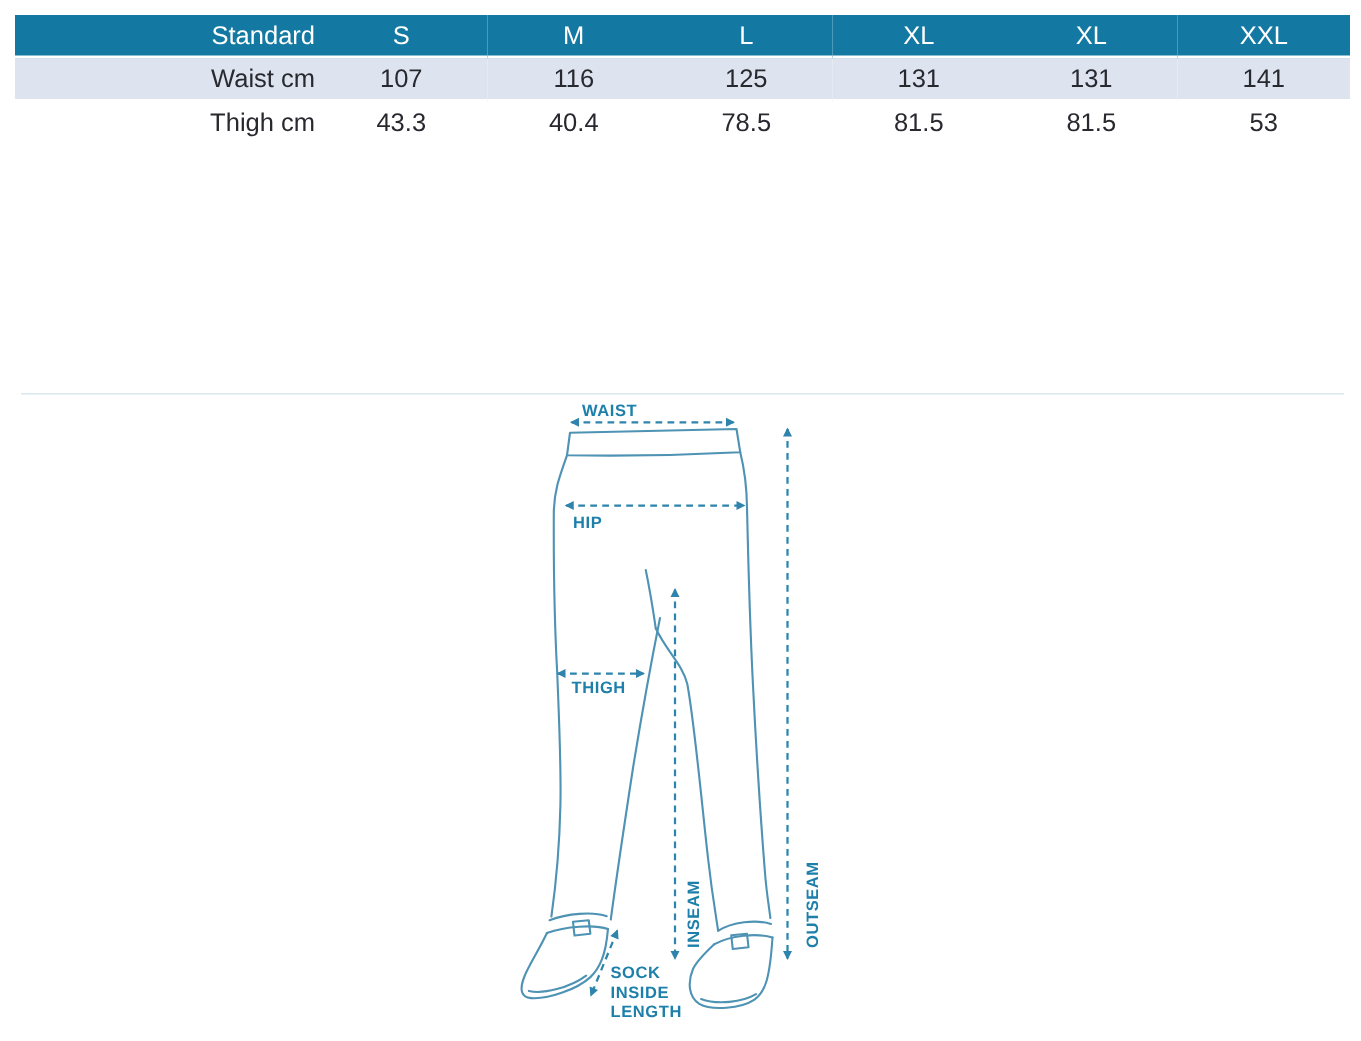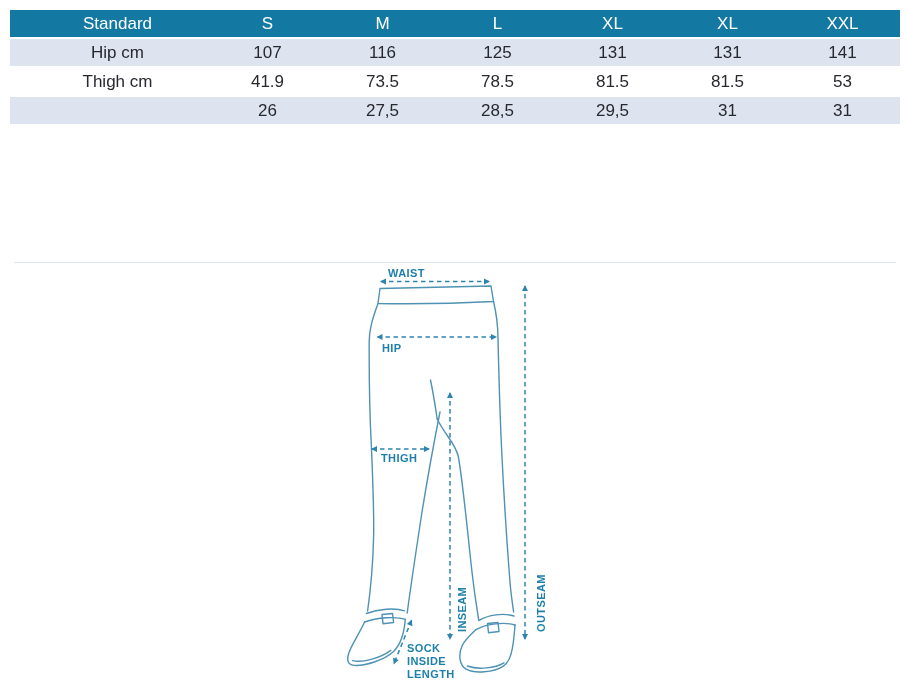"Standard" .size-table th:first-child, .size-table td:first-child { text-align: center -> right }
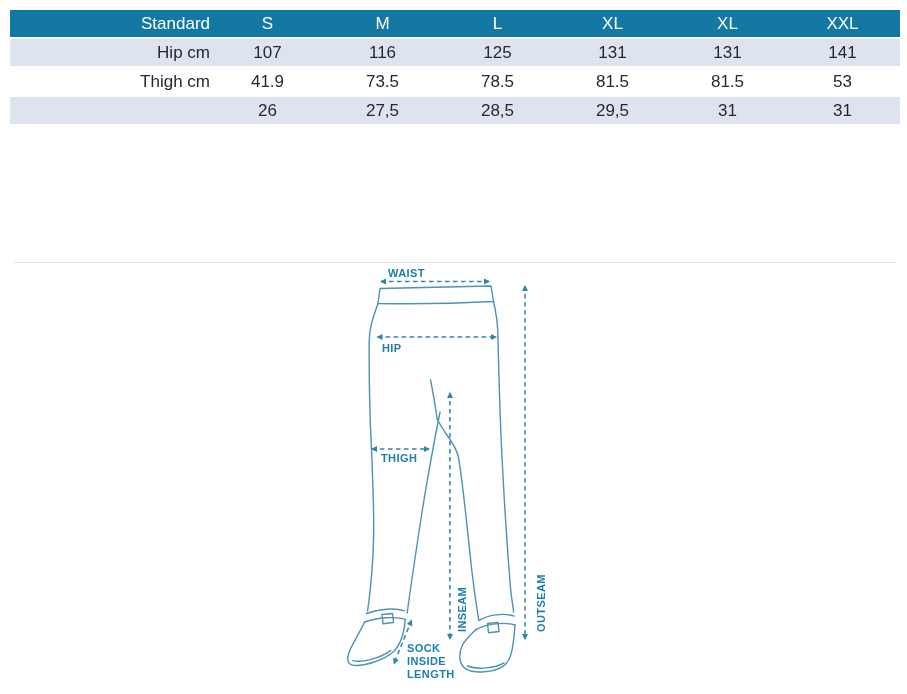"Waist cm" tr { html: none -> <tr> <td>Waist cm</td> <td>107</td> <td>116</td> <td>125</td> <td>131</td> <td>131</td> <td>141</td> </tr> }
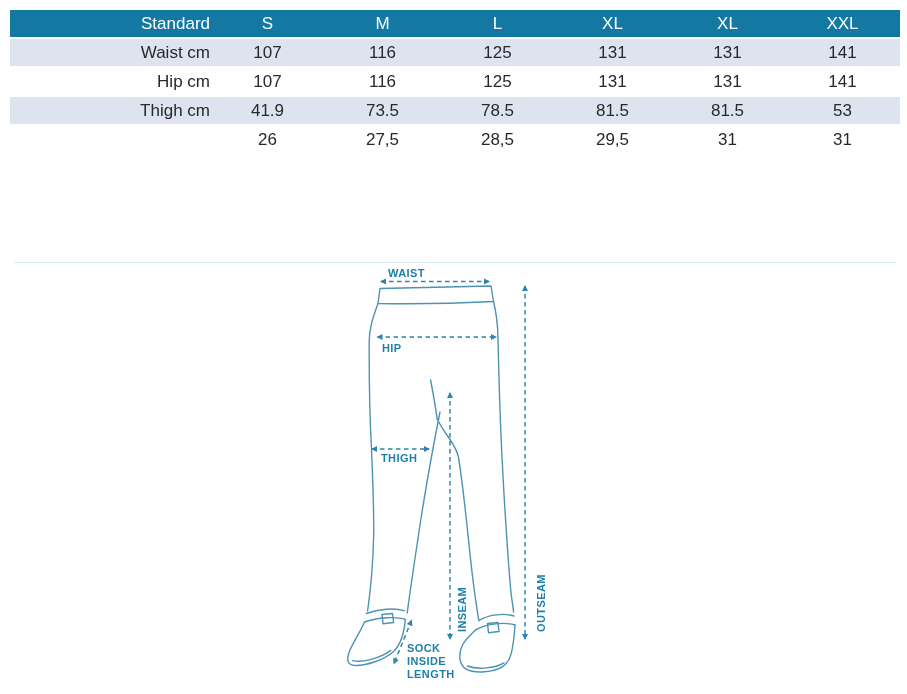"Hip cm" tr { html: <tr> <td>Hip cm</td> <td>107</td> <td>116</td> <td>125</td> <td>131</td> <td>131</td> <td>141</td> </tr> -> none }
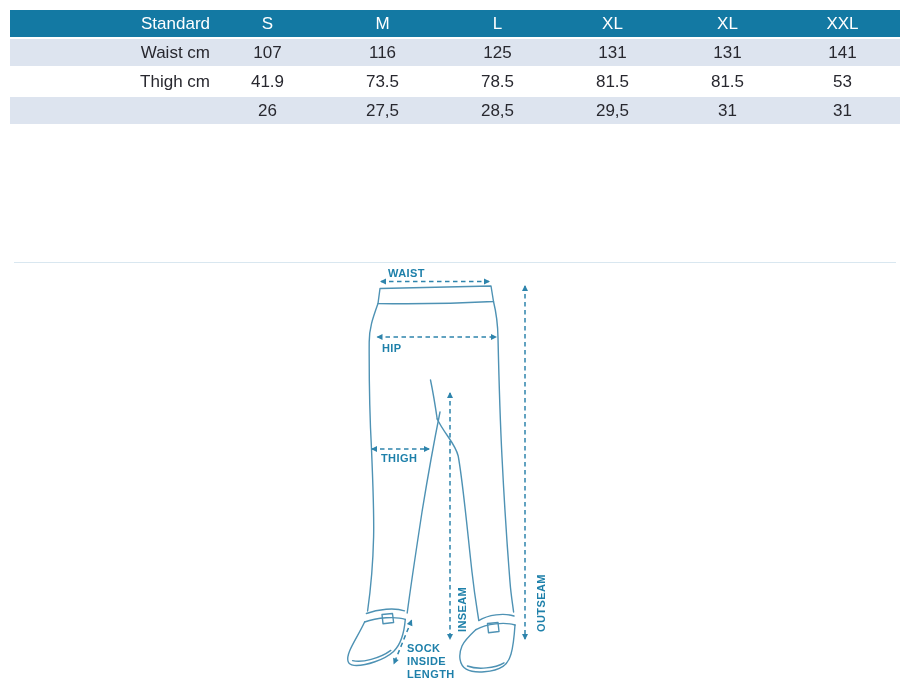"41.9" td { text: 41.9 -> 43.3 }
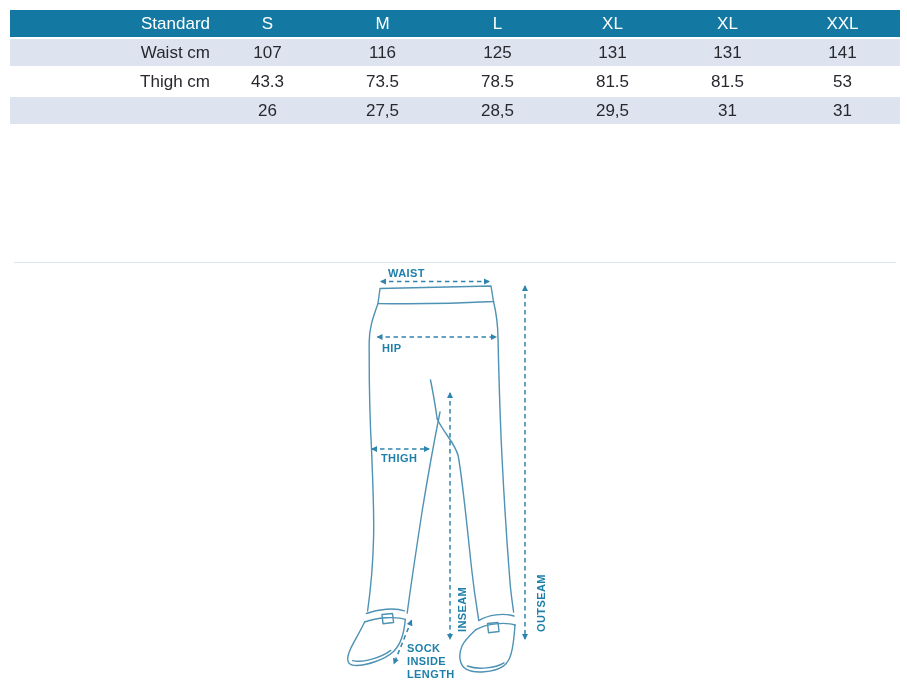"73.5" td { text: 73.5 -> 40.4 }
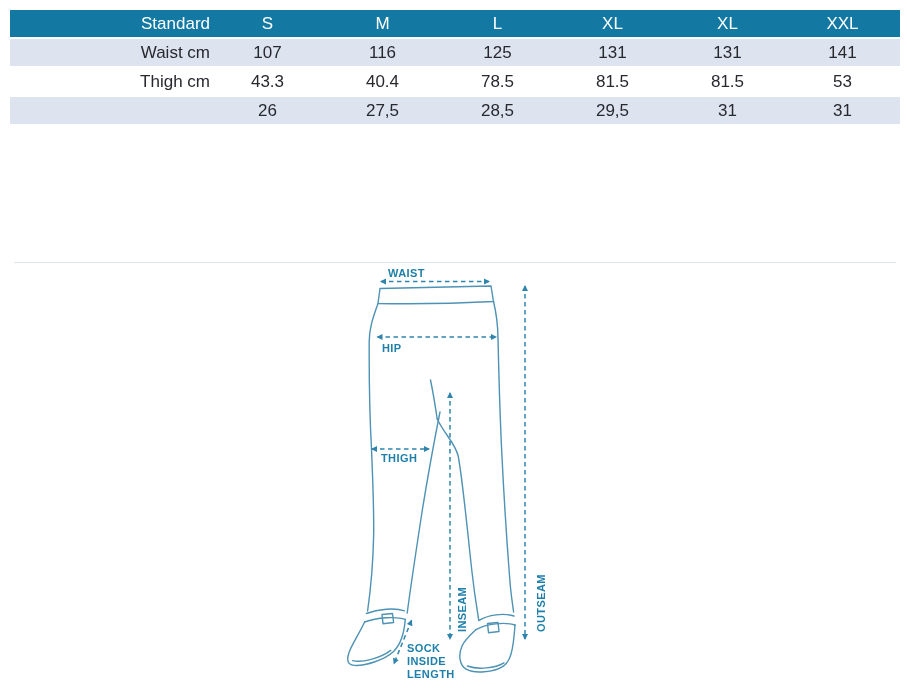"26" tr { html: <tr> <td></td> <td>26</td> <td>27,5</td> <td>28,5</td> <td>29,5</td> <td>31</td> <td>31</td> </tr> -> none }
